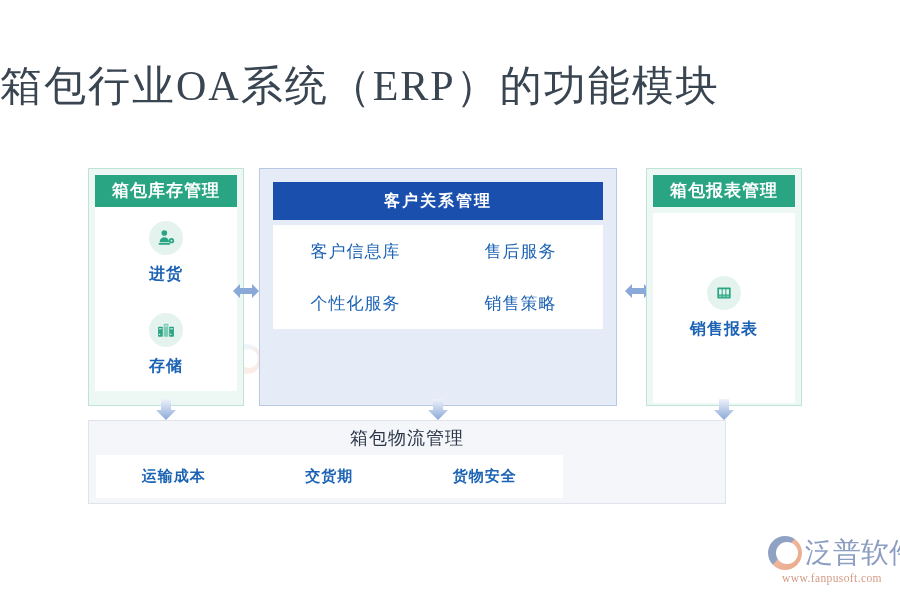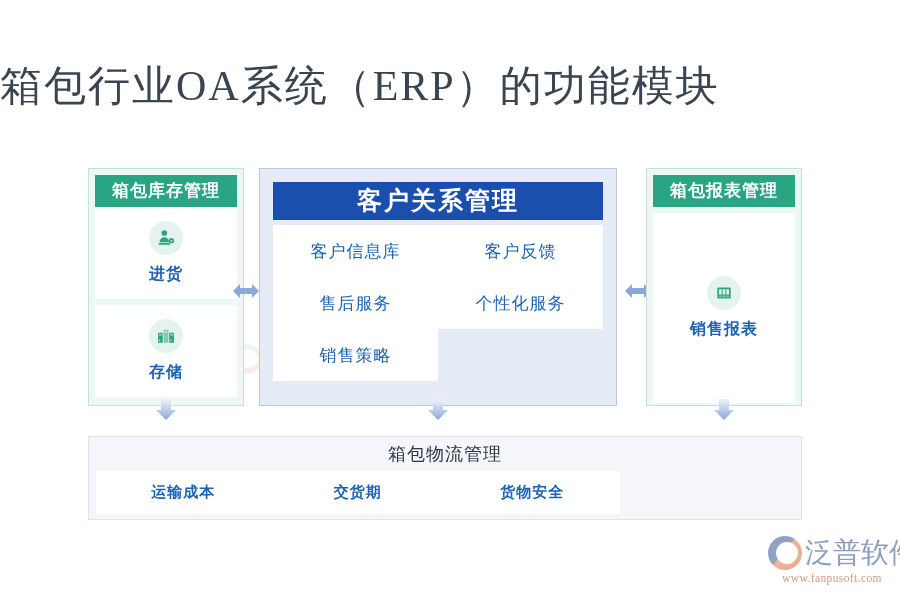"客户关系管理" #center-head { font-size: 25px -> 16px }
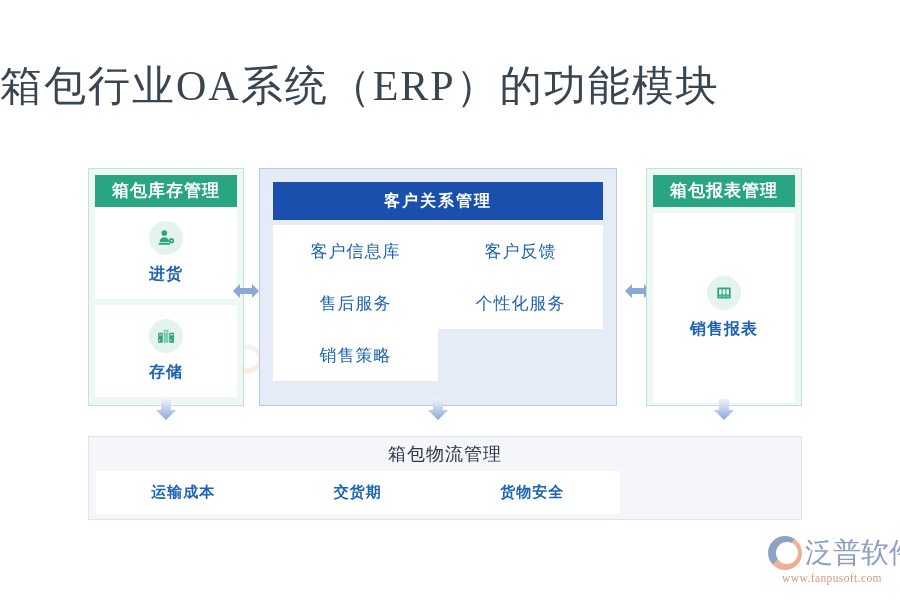"客户反馈" div.white-cell { html: <div> <div>客户反馈</div> </div> -> none }
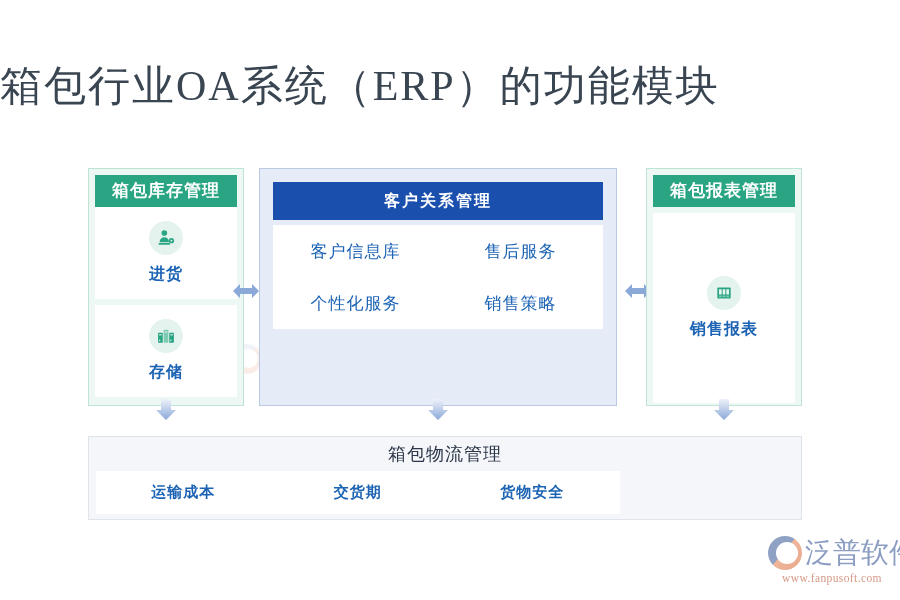"存储" div.white-cell { margin-top: 6px -> none }
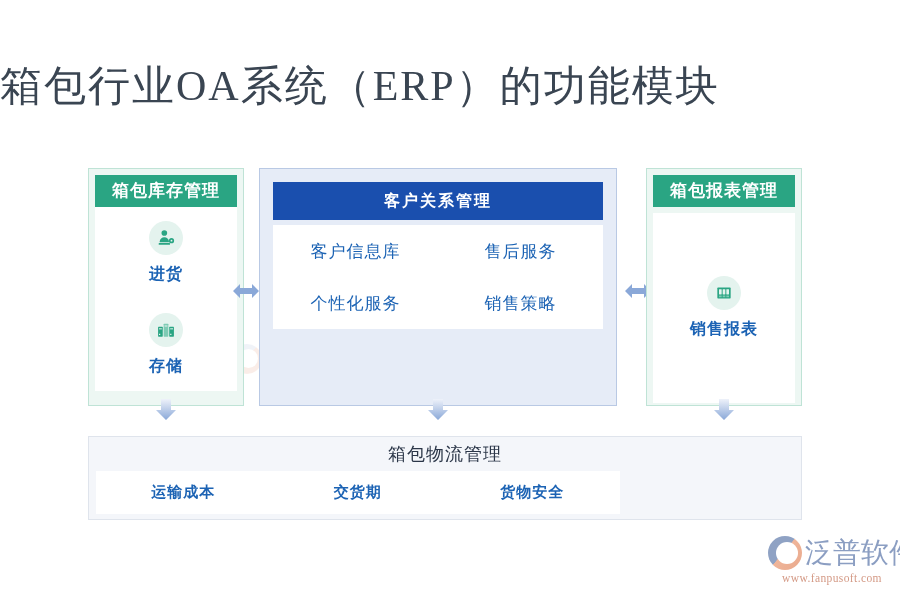"箱包物流管理" div.panel { top: 436px -> 420px; width: 714px -> 638px }
